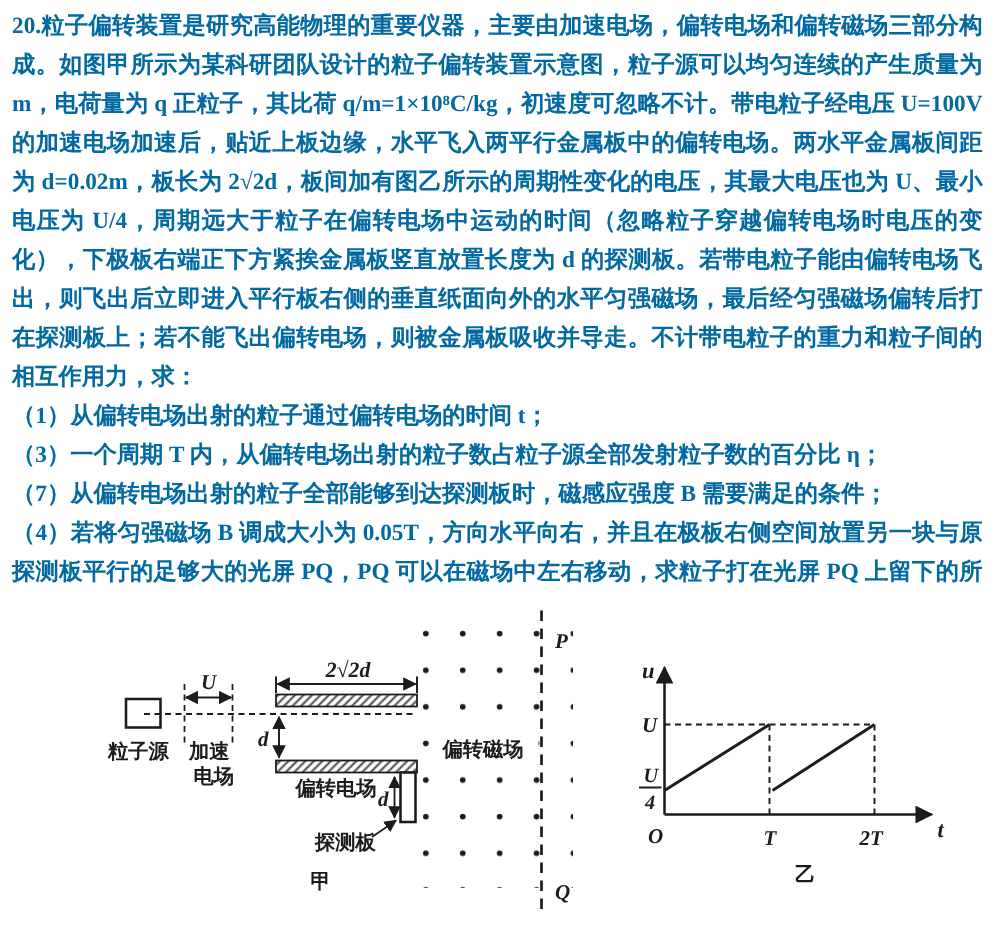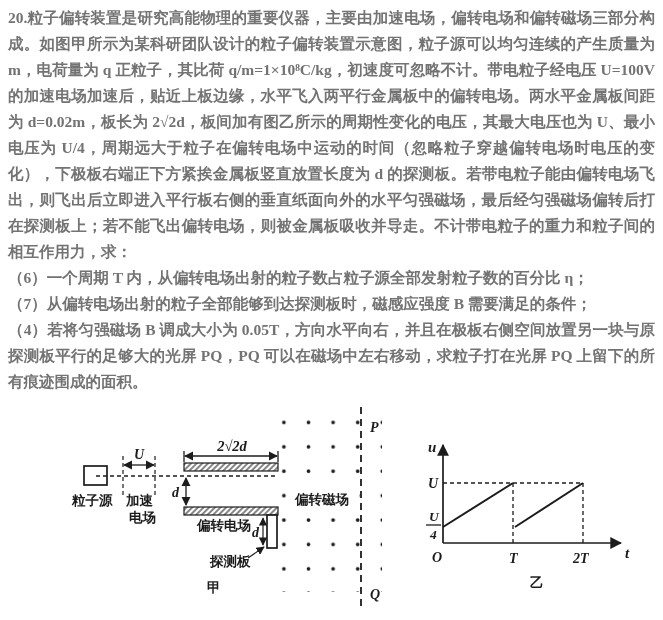"20.粒子偏转装置是研究高能物理的重要仪器，主要由加速电场，偏转电场和偏转磁场三" .page { color: #737373 -> #0369a1 }
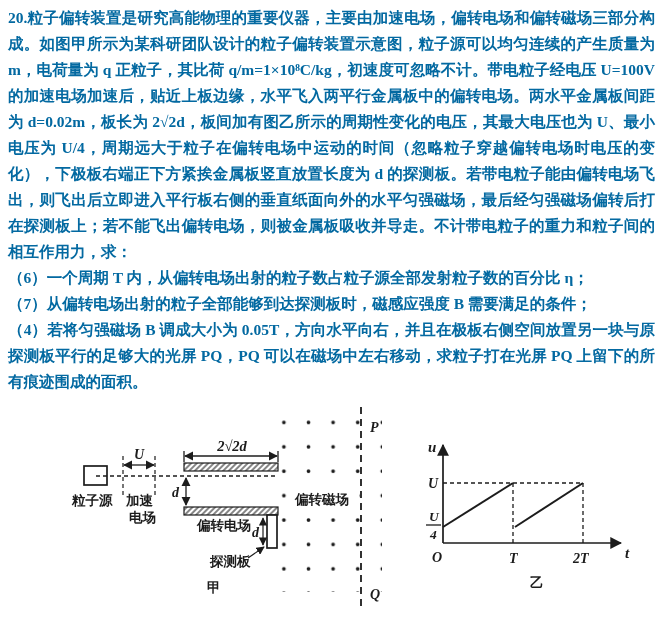"（1）从偏转电场出射的粒子通过偏转电场的时间 t；" p { html: none -> <p>（1）从偏转电场出射的粒子通过偏转电场的时间 t；</p> }
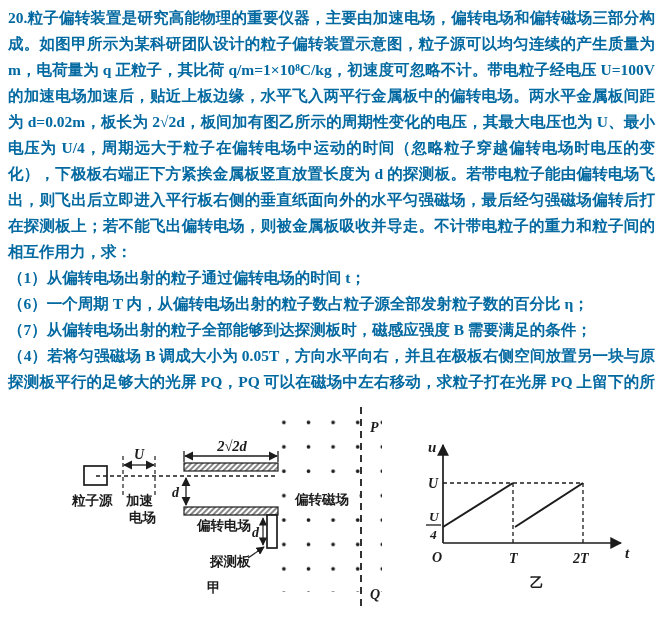"（6）一个周期 T 内，从偏转电场出射的粒子数占粒子源全部发射粒子数的百分比" p { text: 6 -> 3 }
